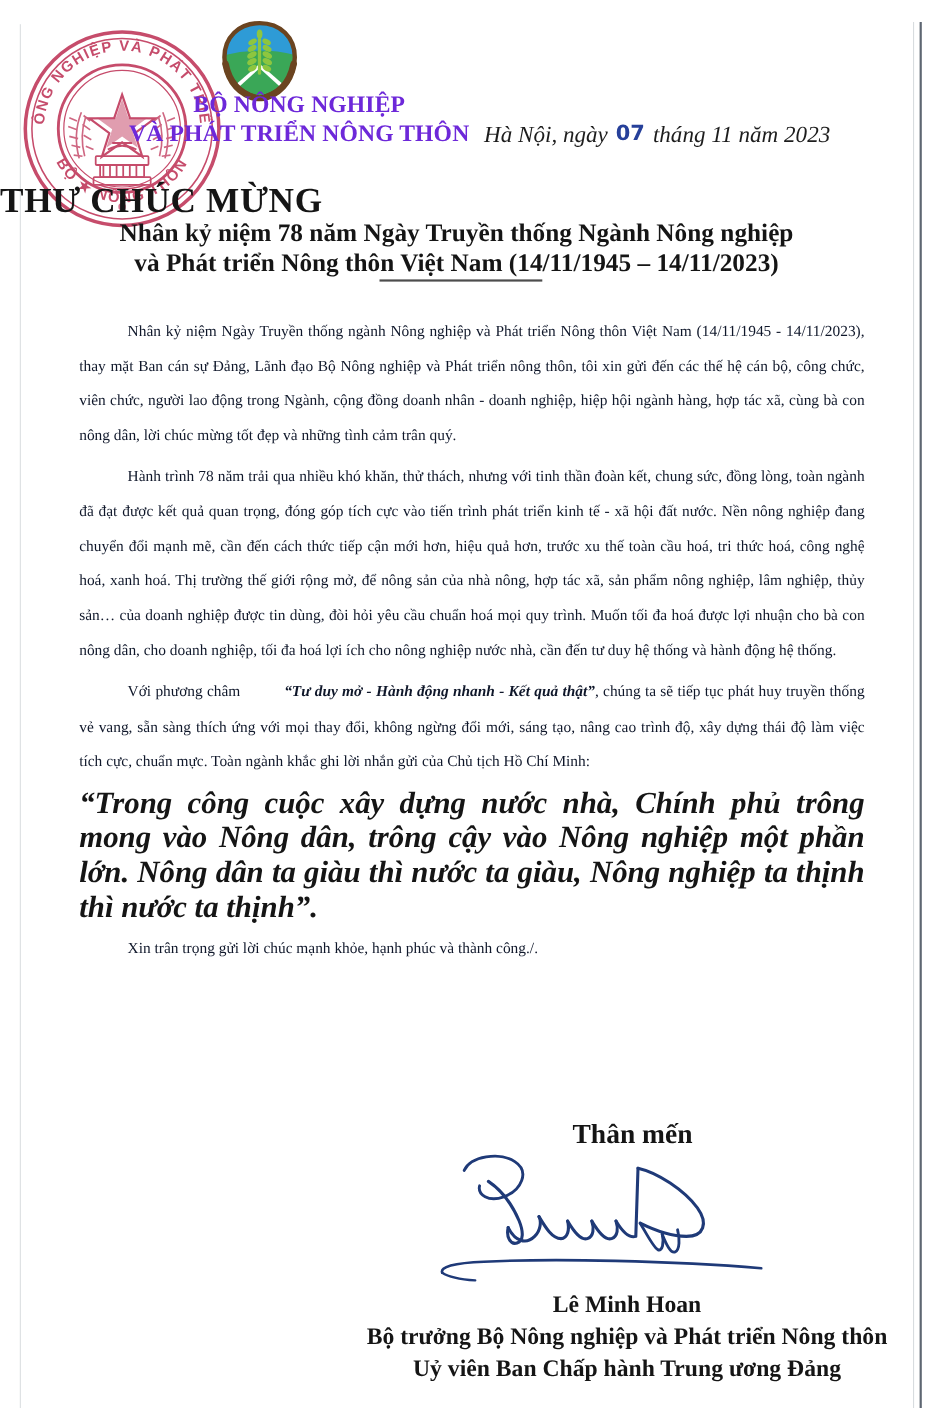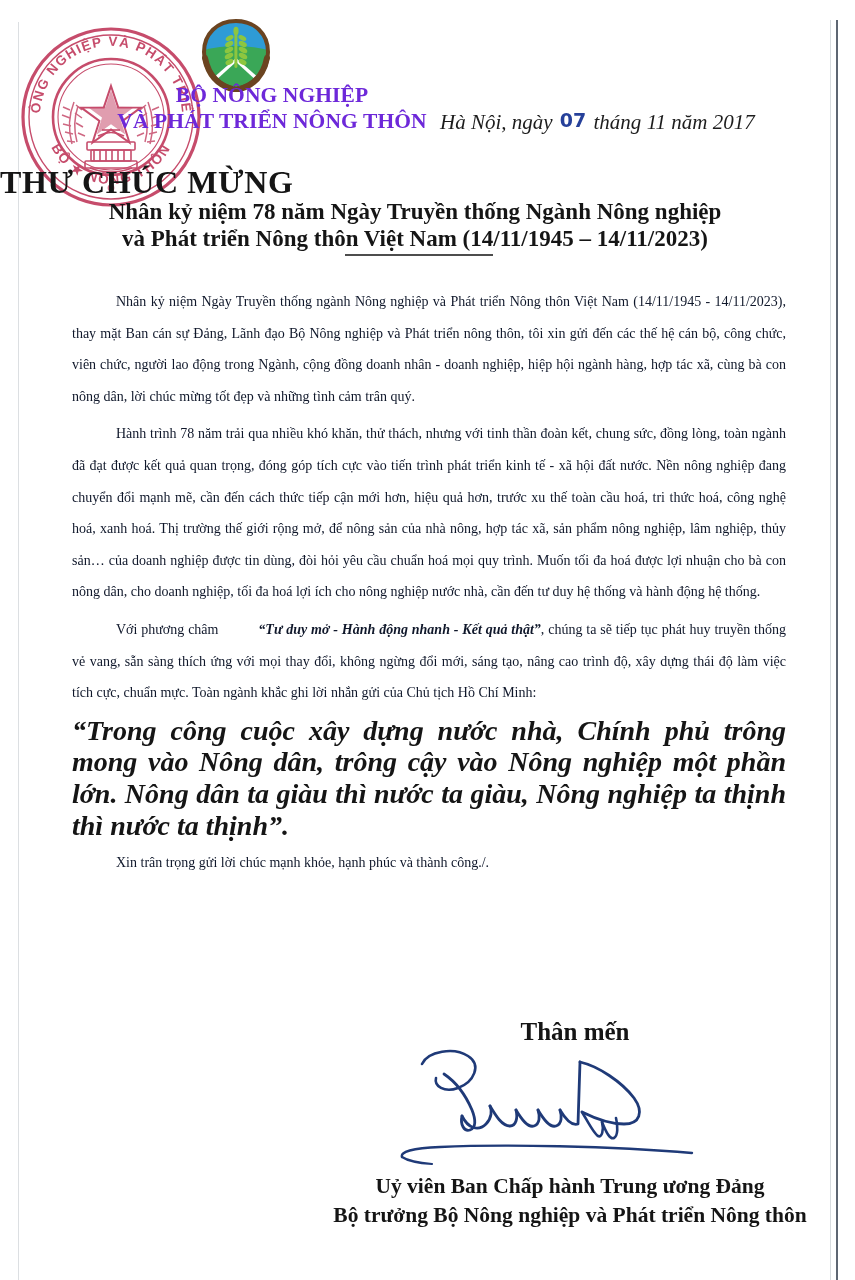"2017" span { text: 2017 -> 2023 }
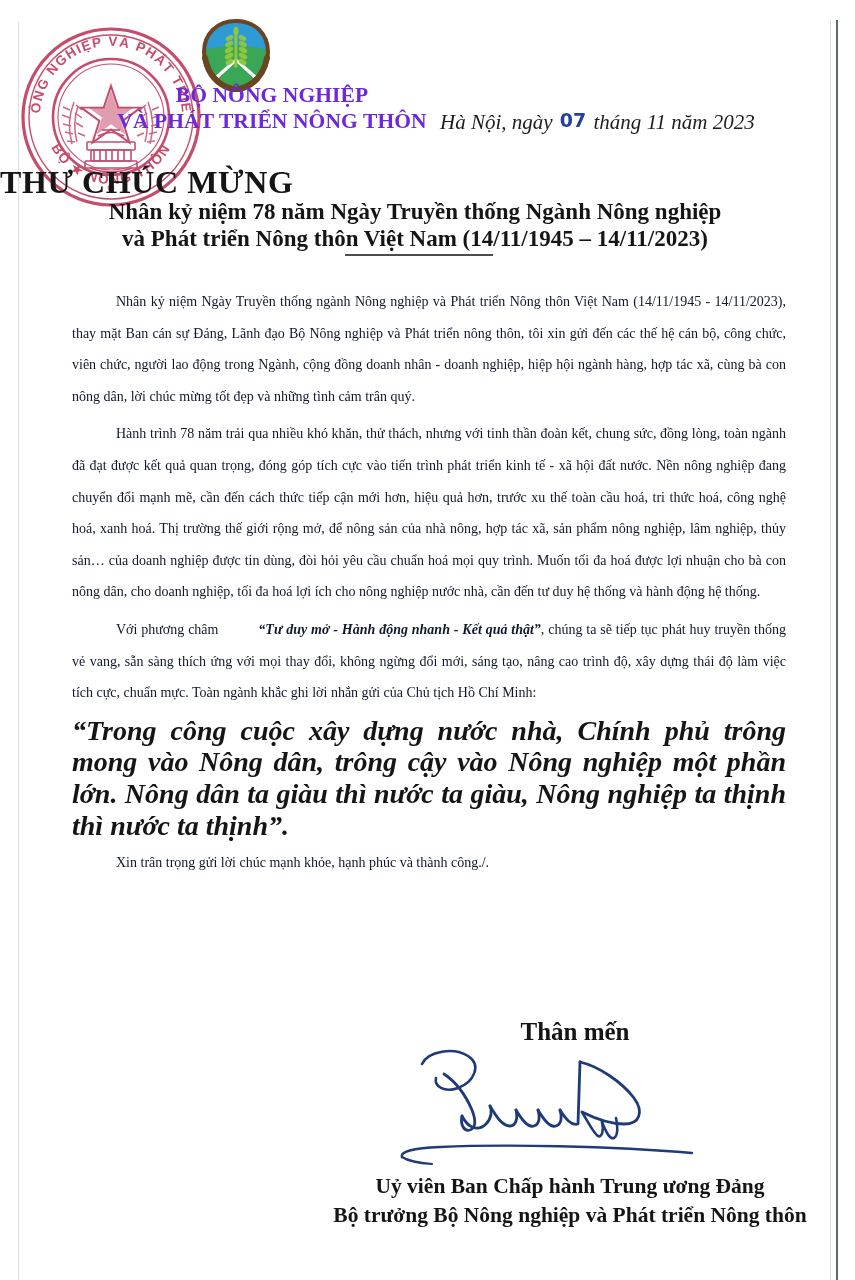"Lê Minh Hoan" div.sign-name { html: none -> <div>Lê Minh Hoan</div> }
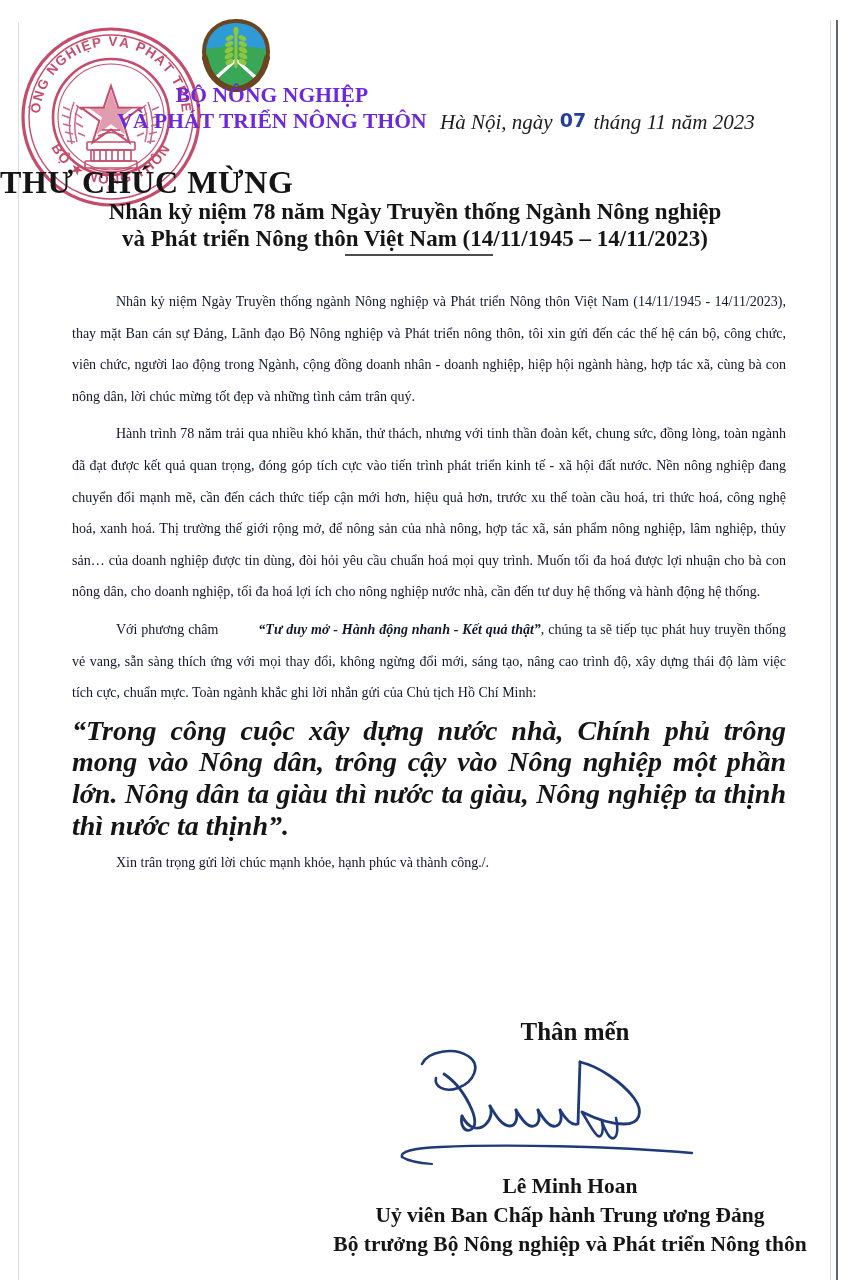"Uỷ viên Ban Chấp hành" div.sign-title { order: before "Bộ trưởng Bộ Nông nghiệp" -> after "Bộ trưởng Bộ Nông nghiệp" }
